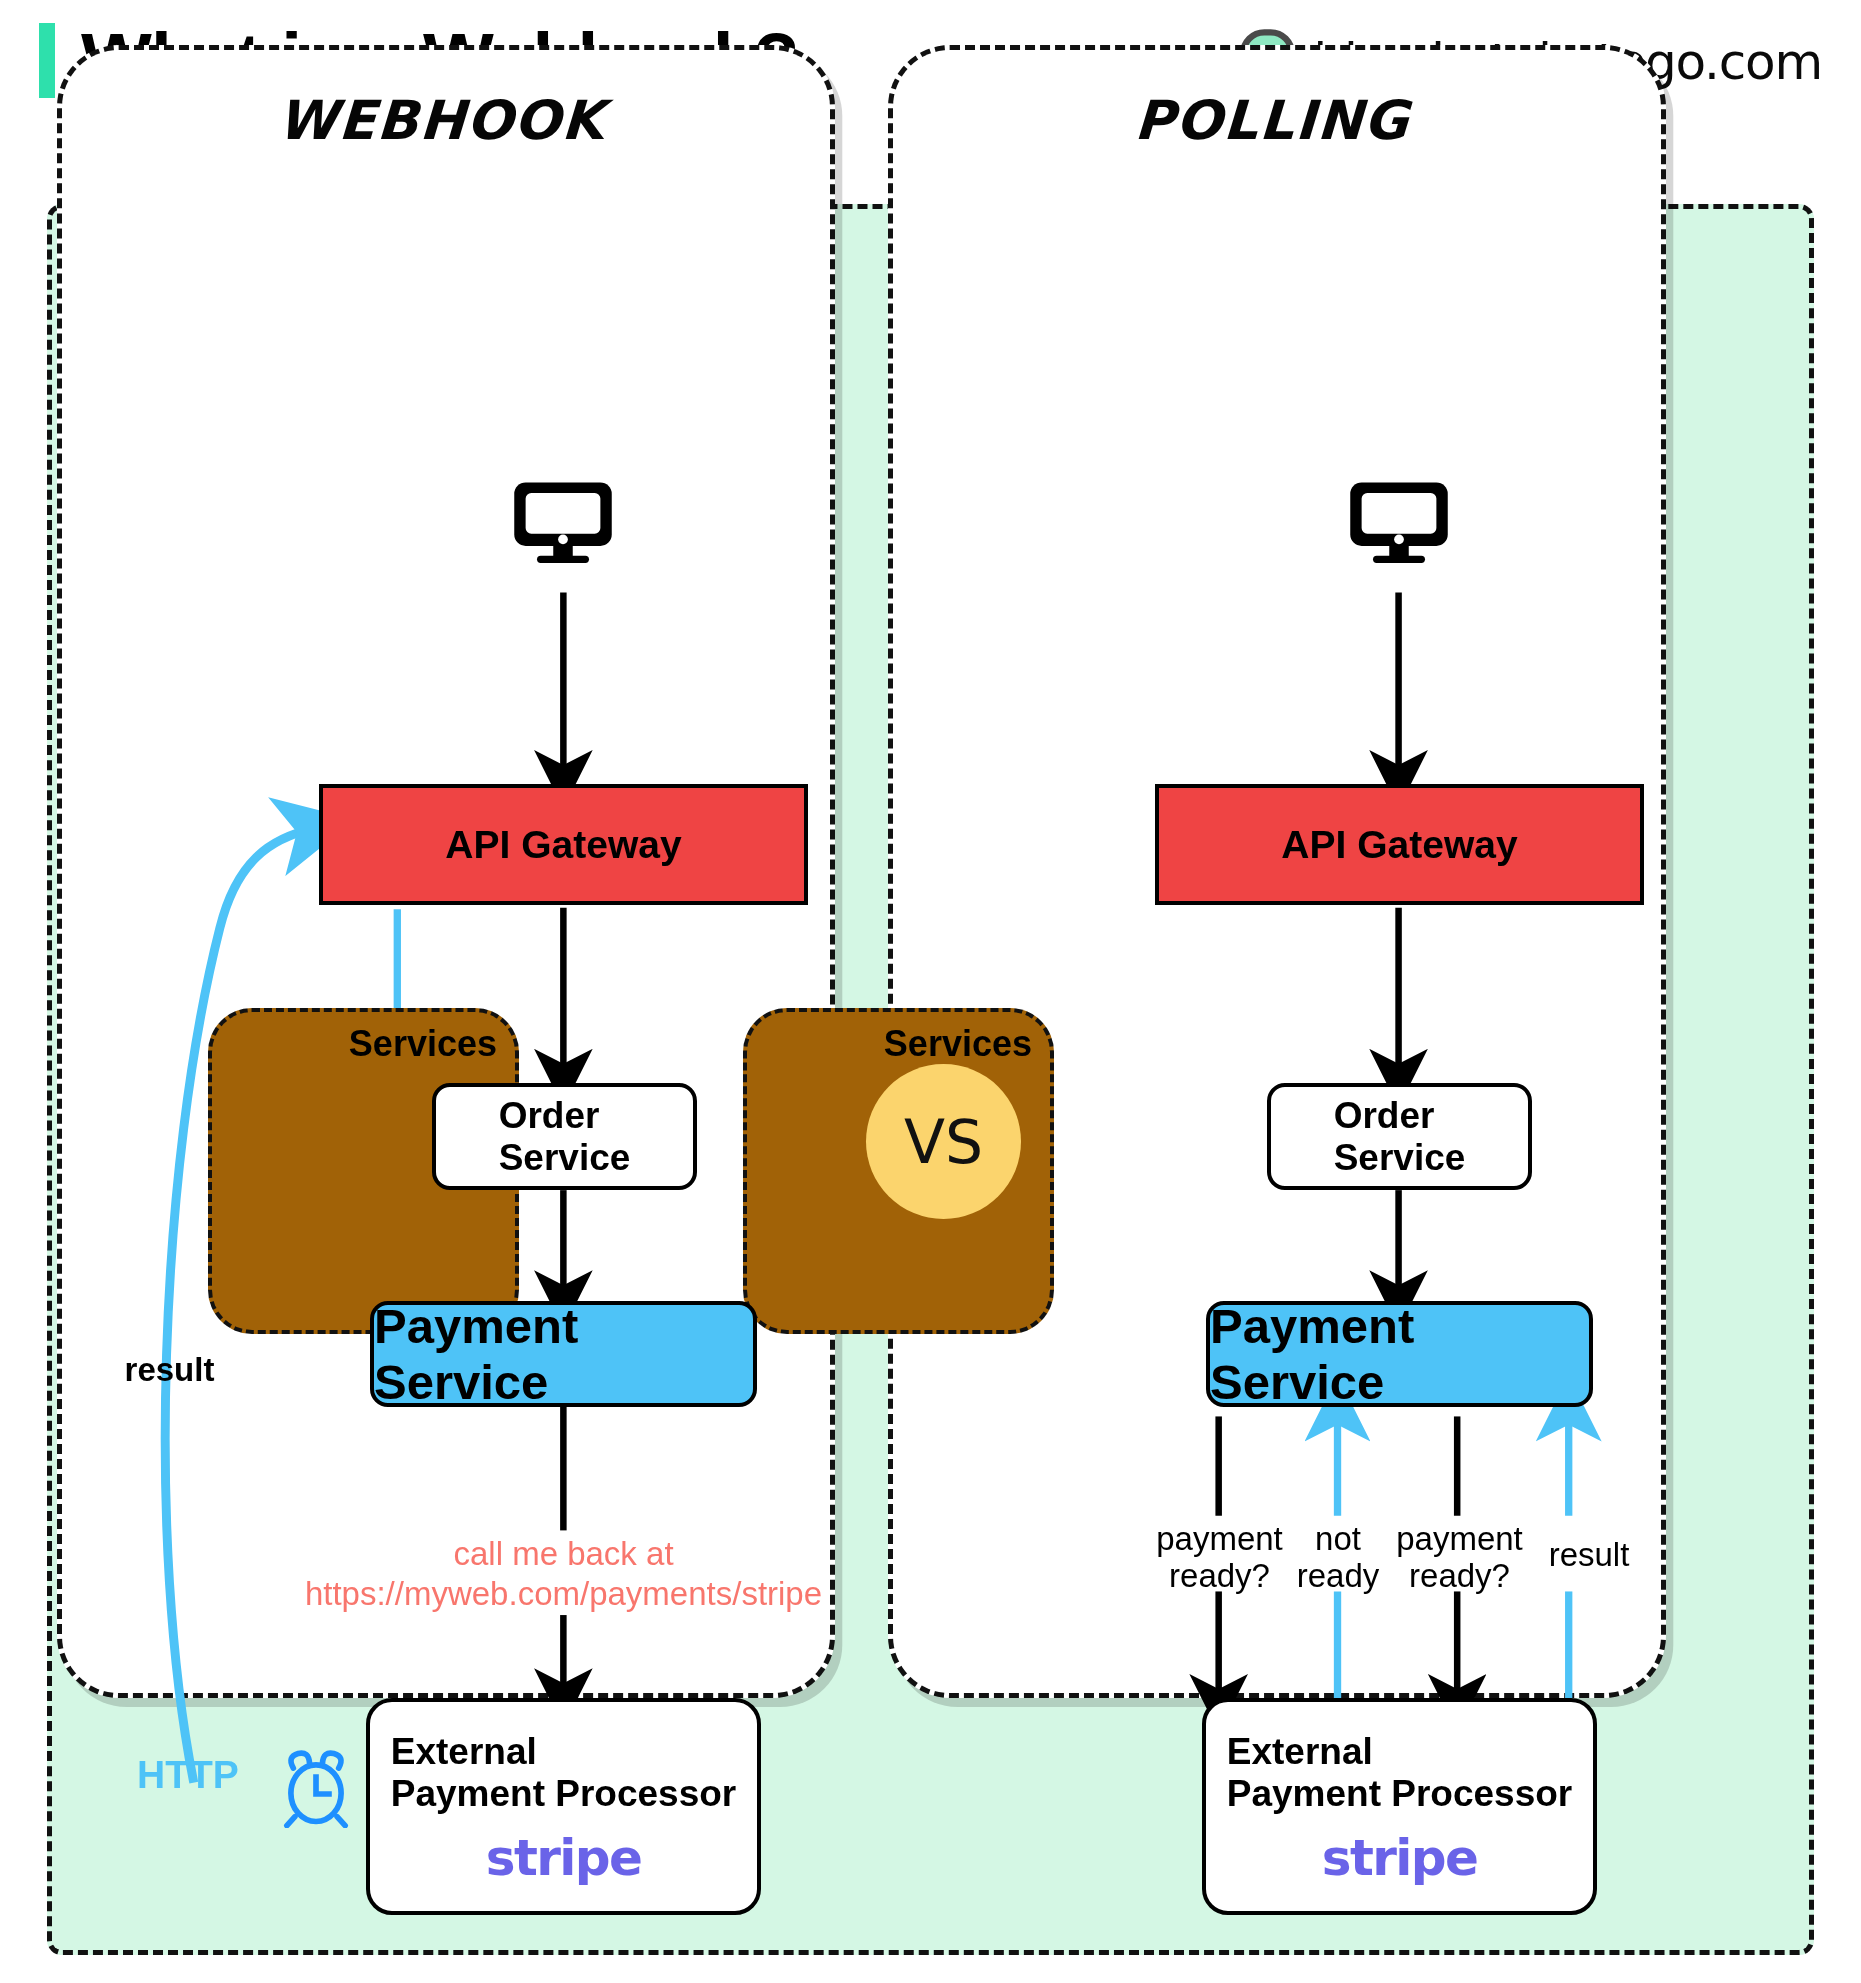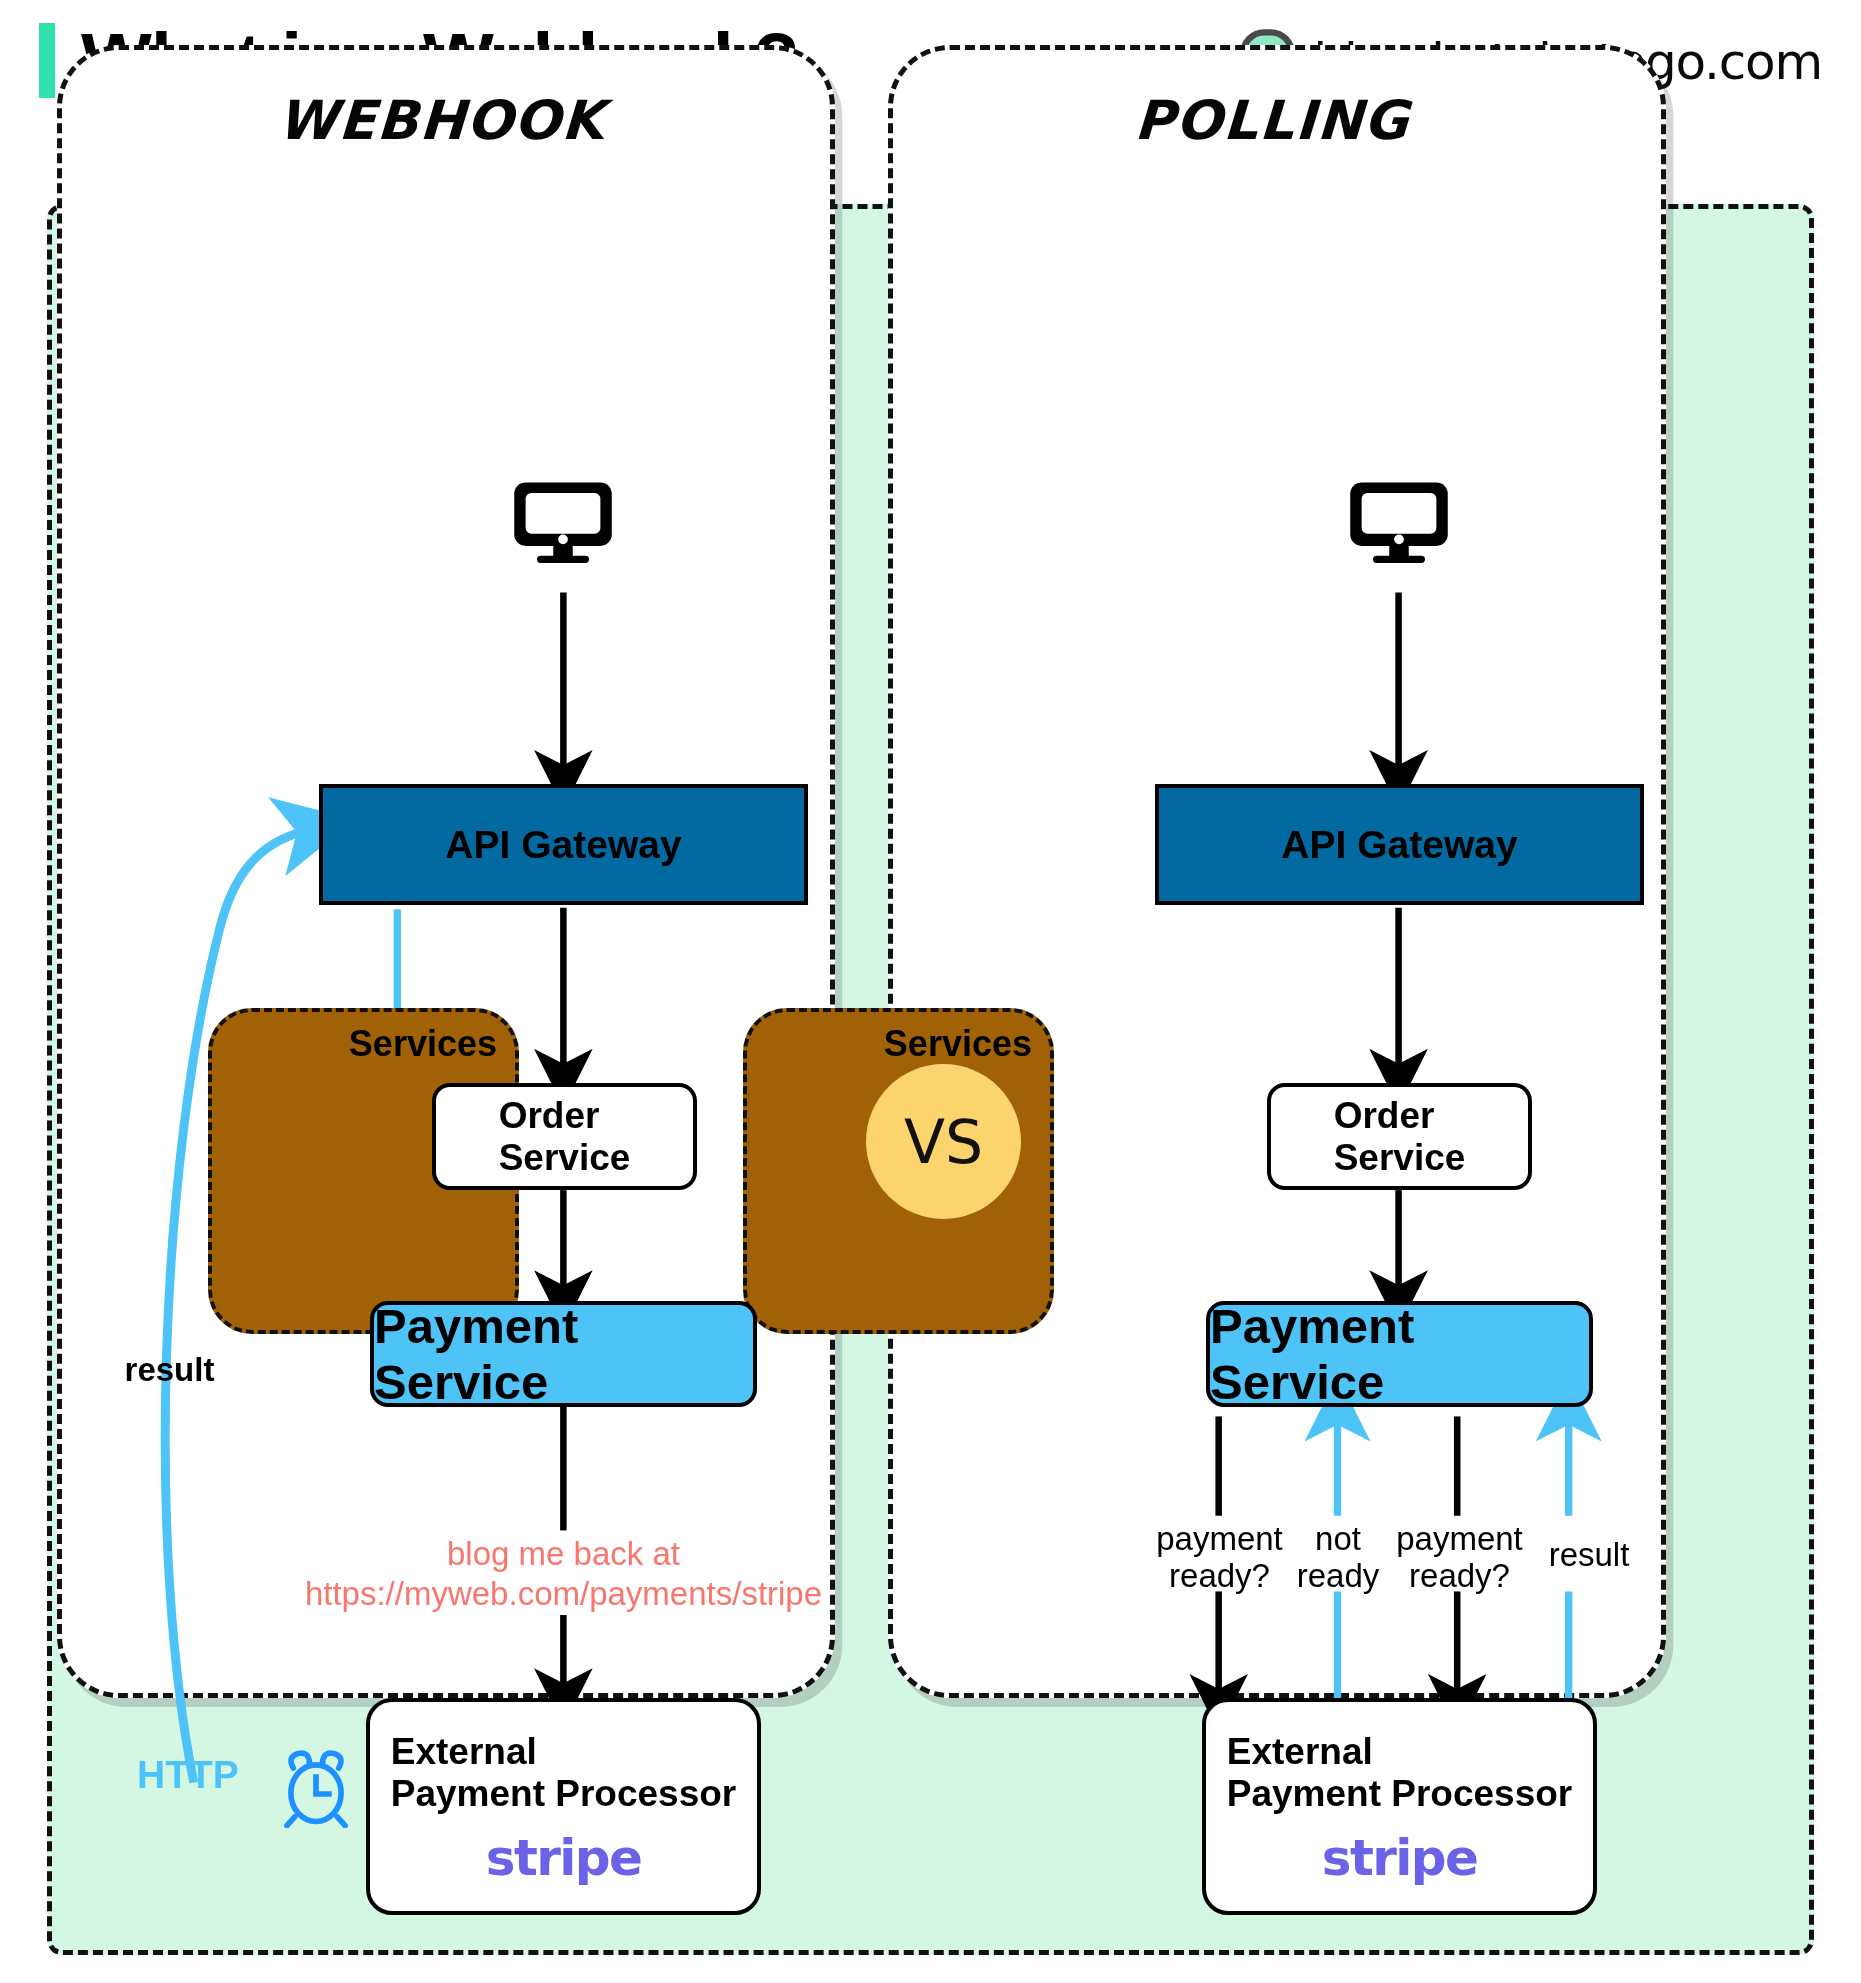"API Gateway" .box-gateway { background: #0369a1 -> #ef4444 }
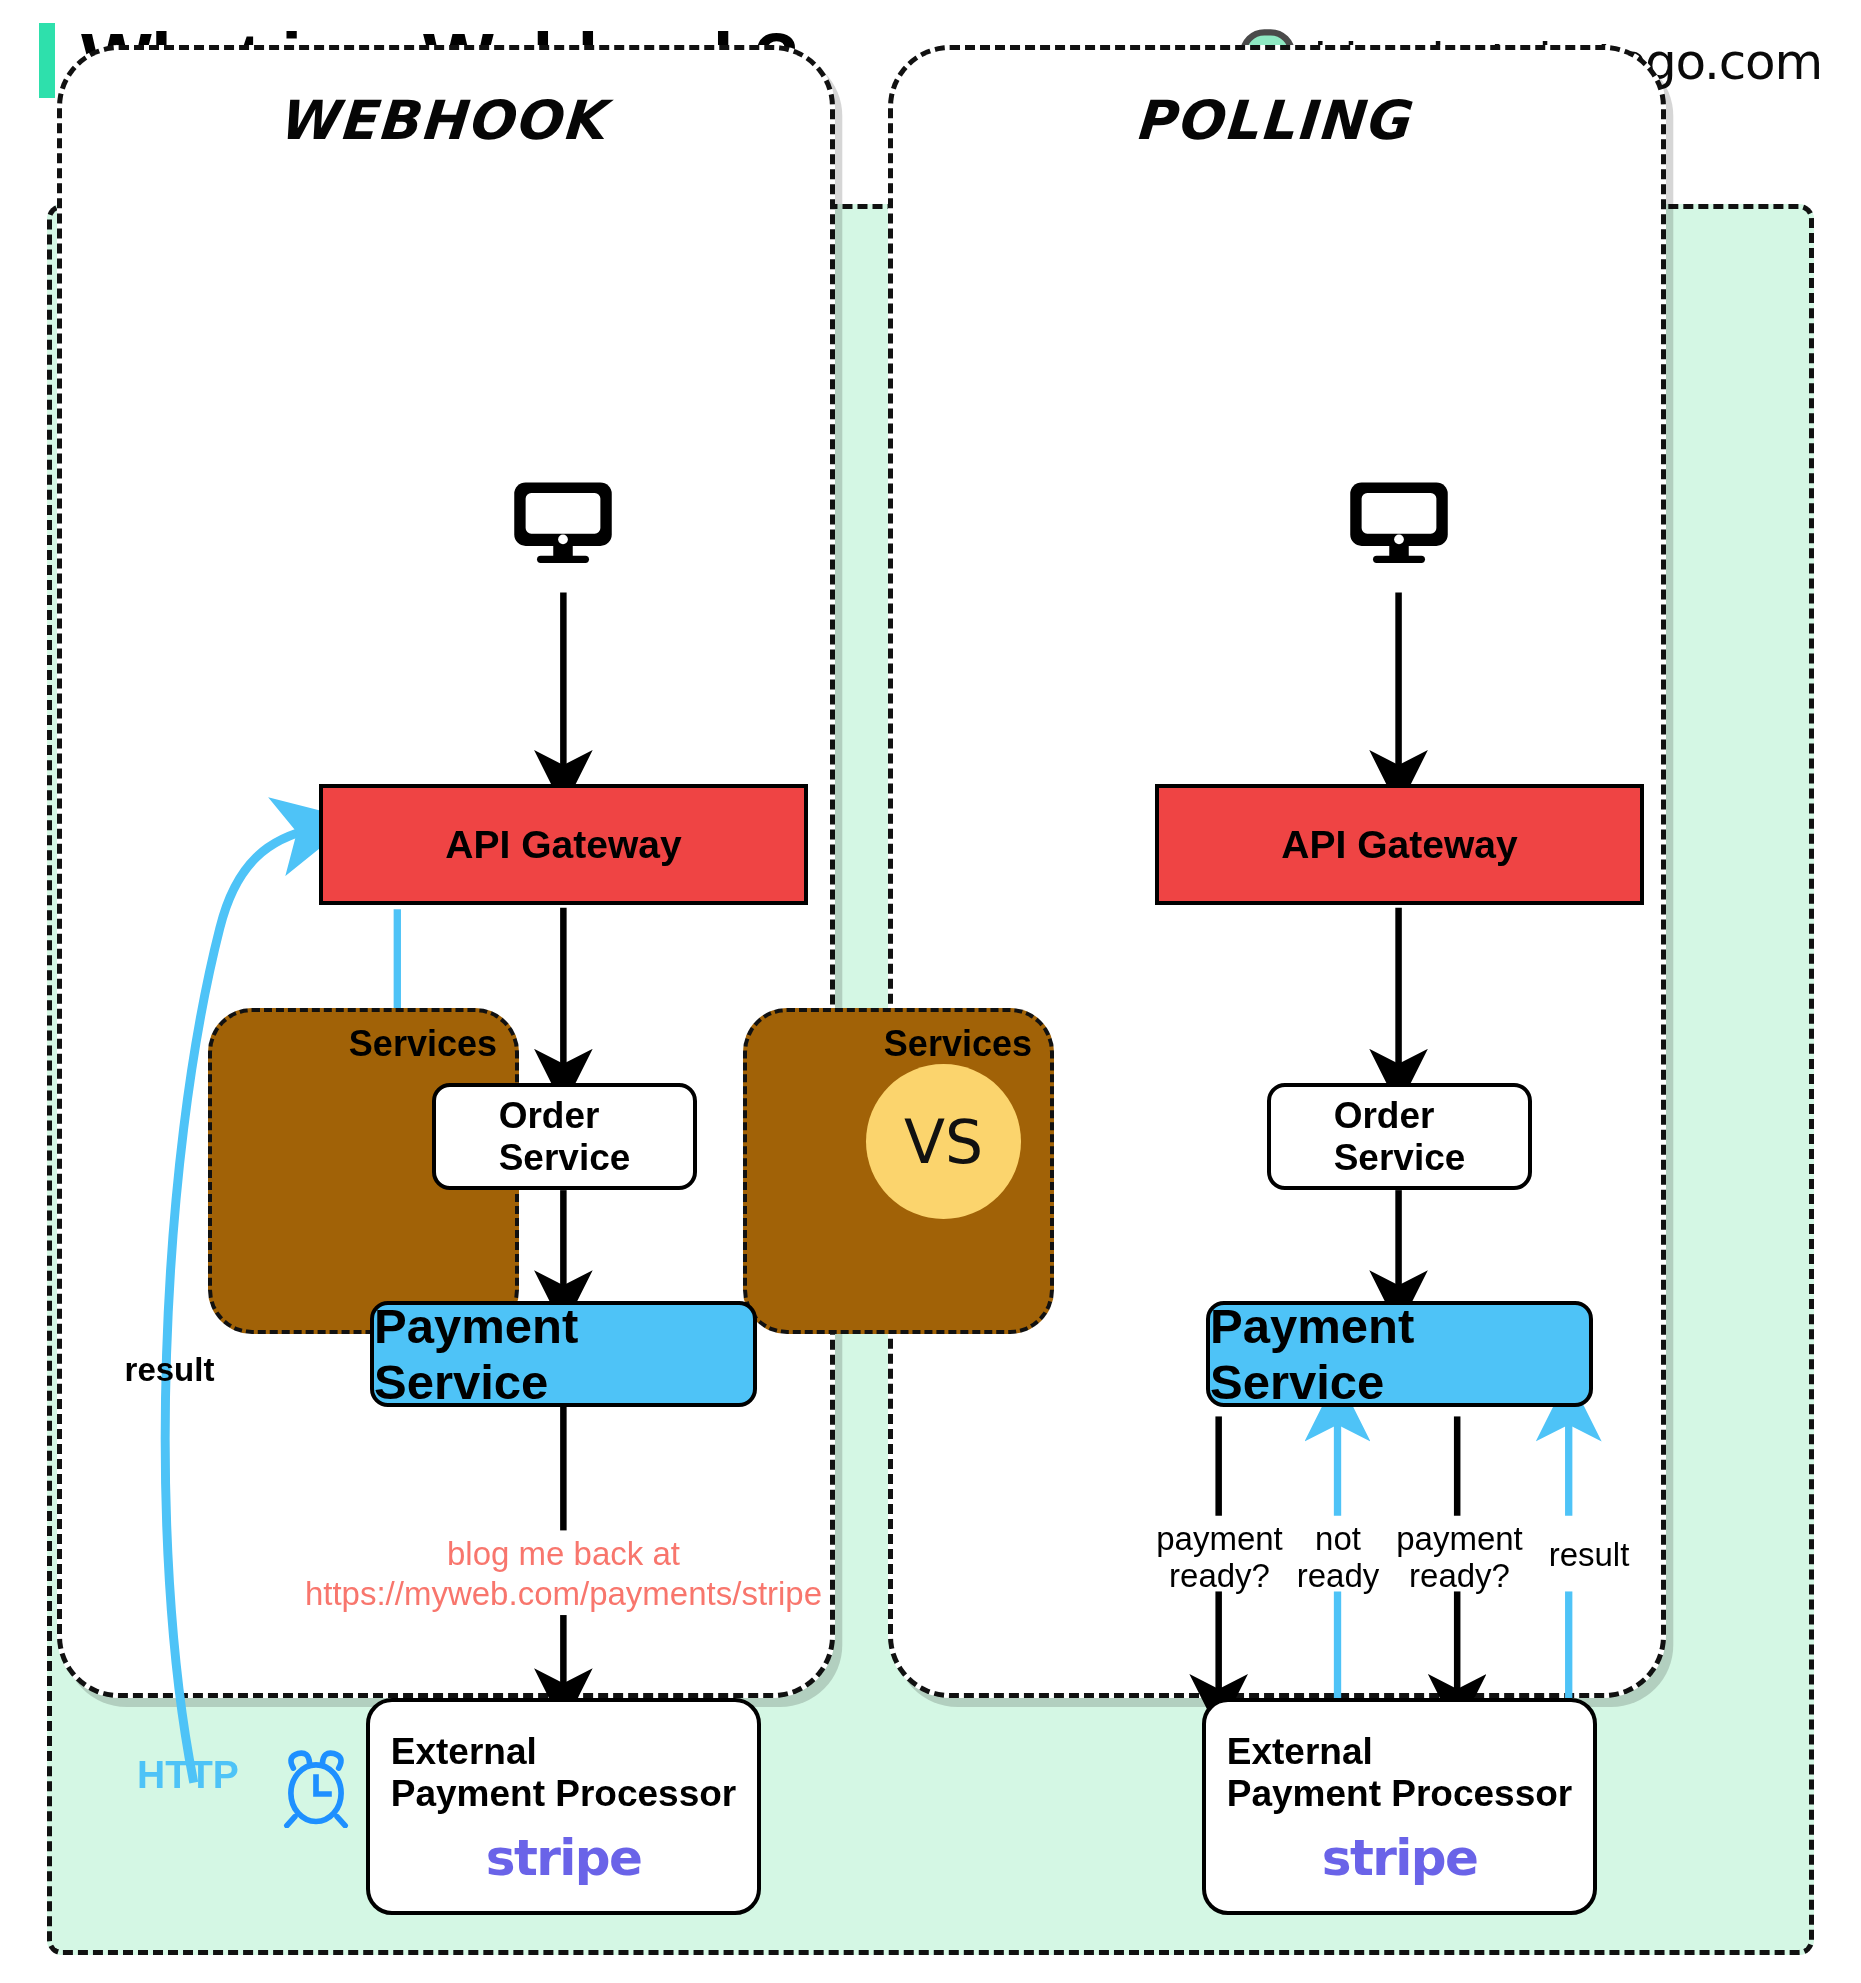"blog me back at" div { text: blog -> call }
